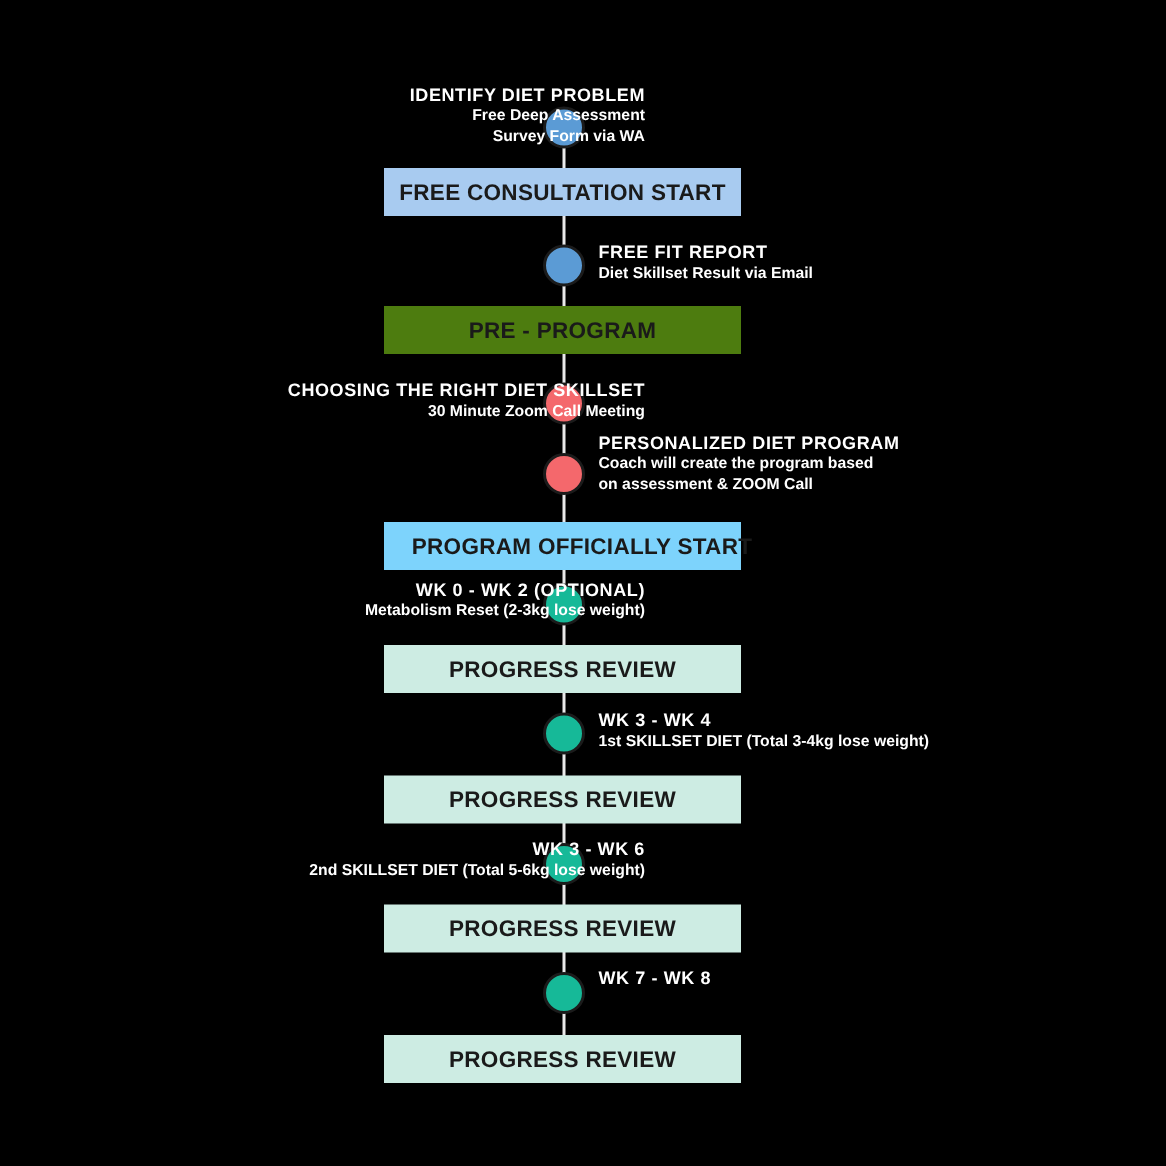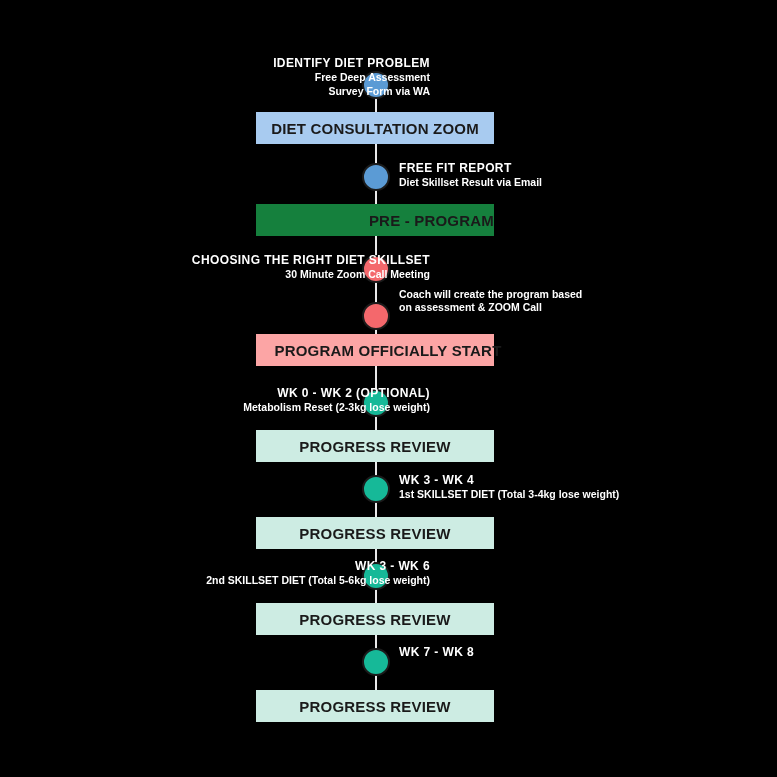"DIET CONSULTATION ZOOM" span.banner-label { text: DIET CONSULTATION ZOOM -> FREE CONSULTATION START }
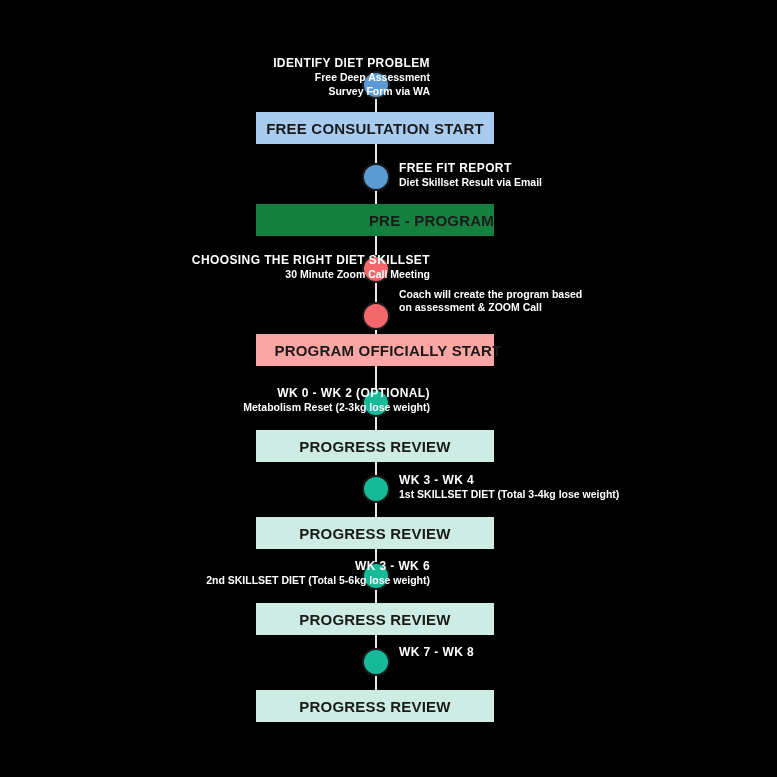"PRE - PROGRAM" div.banner { background: #15803d -> #4d7c0f; justify-content: flex-end -> none }
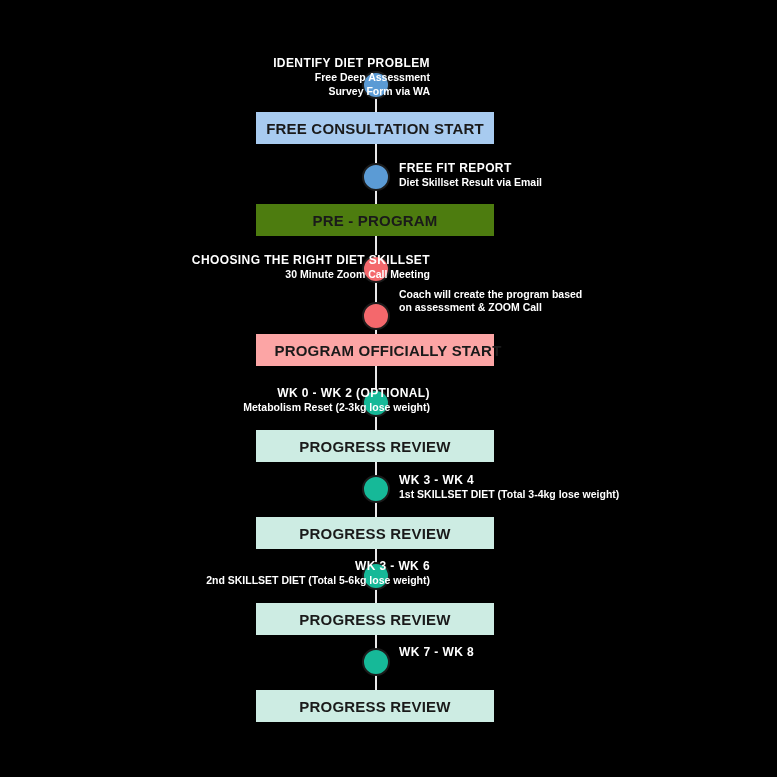"PERSONALIZED DIET PROGRAM" span.note-title { html: none -> <span>PERSONALIZED DIET PROGRAM</span> }
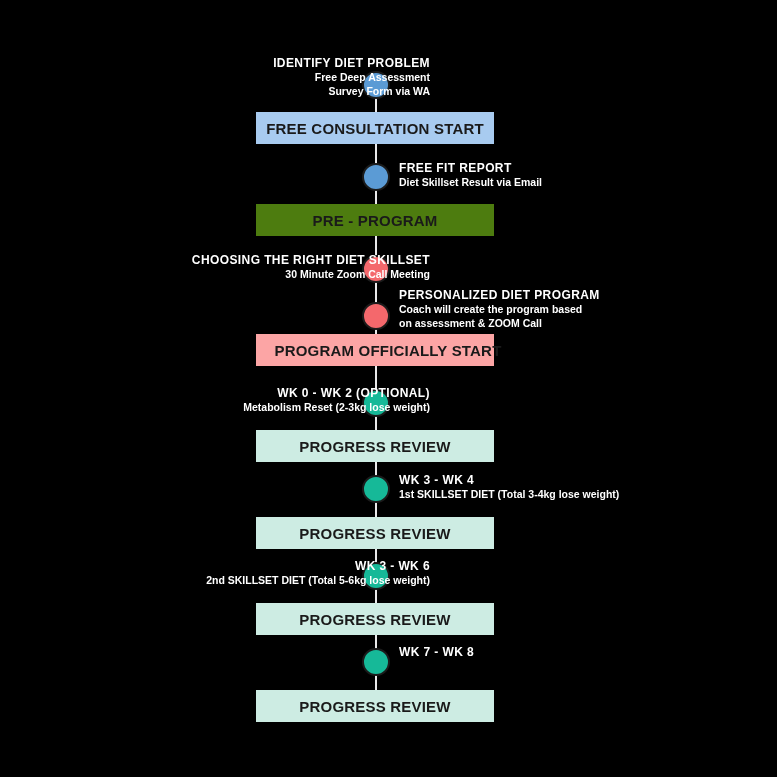"PROGRAM OFFICIALLY START" div.banner { background: #fca5a5 -> #7dd3fc; top: 334px -> 348px }
